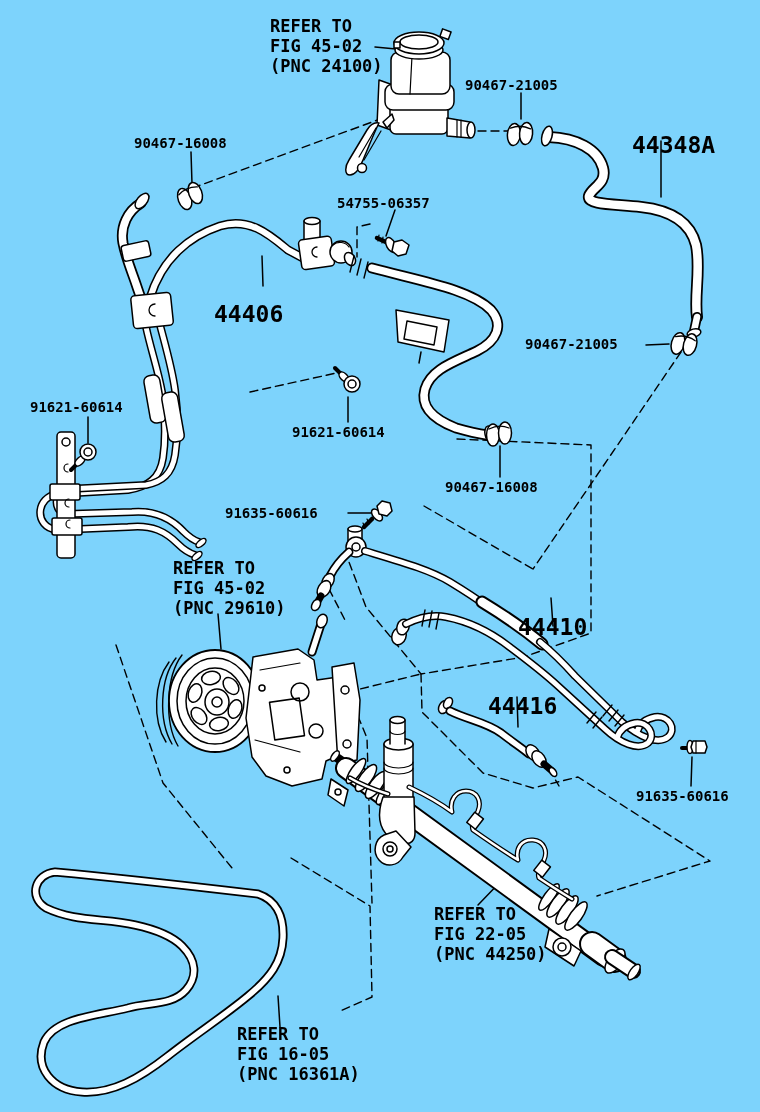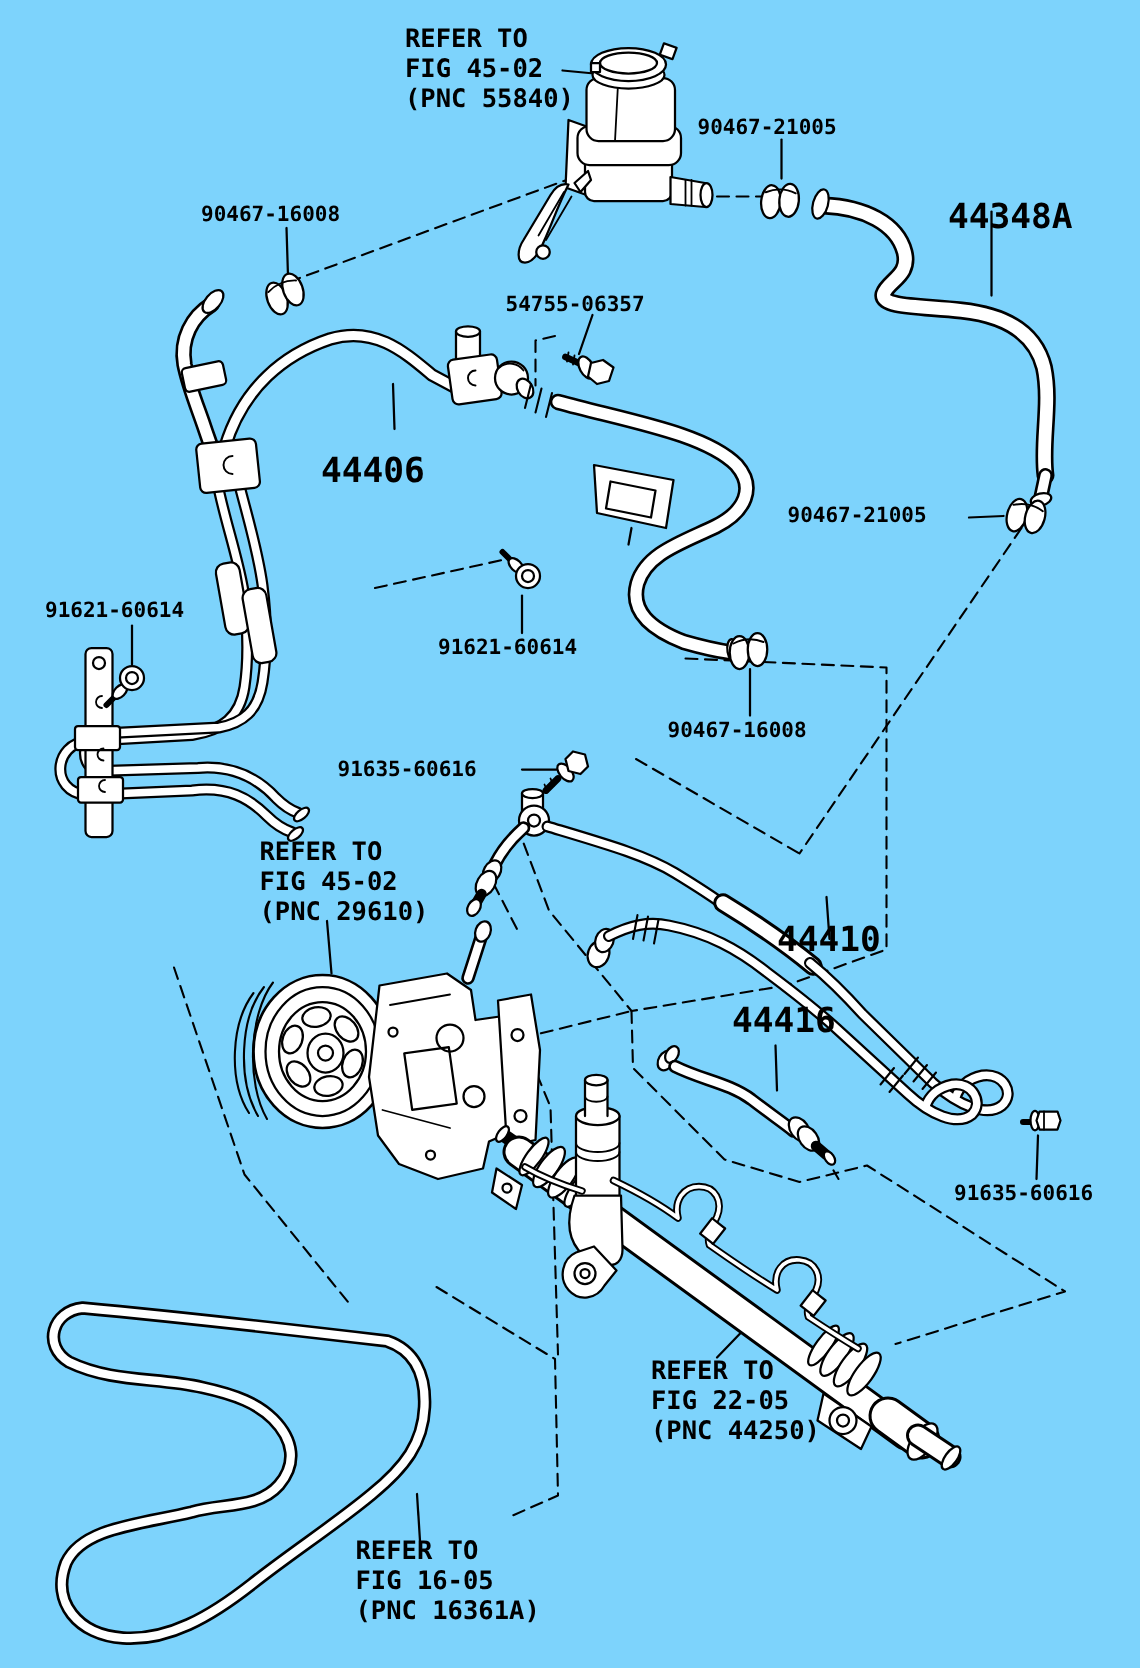"(PNC 55840)" div { text: 55840 -> 24100 }
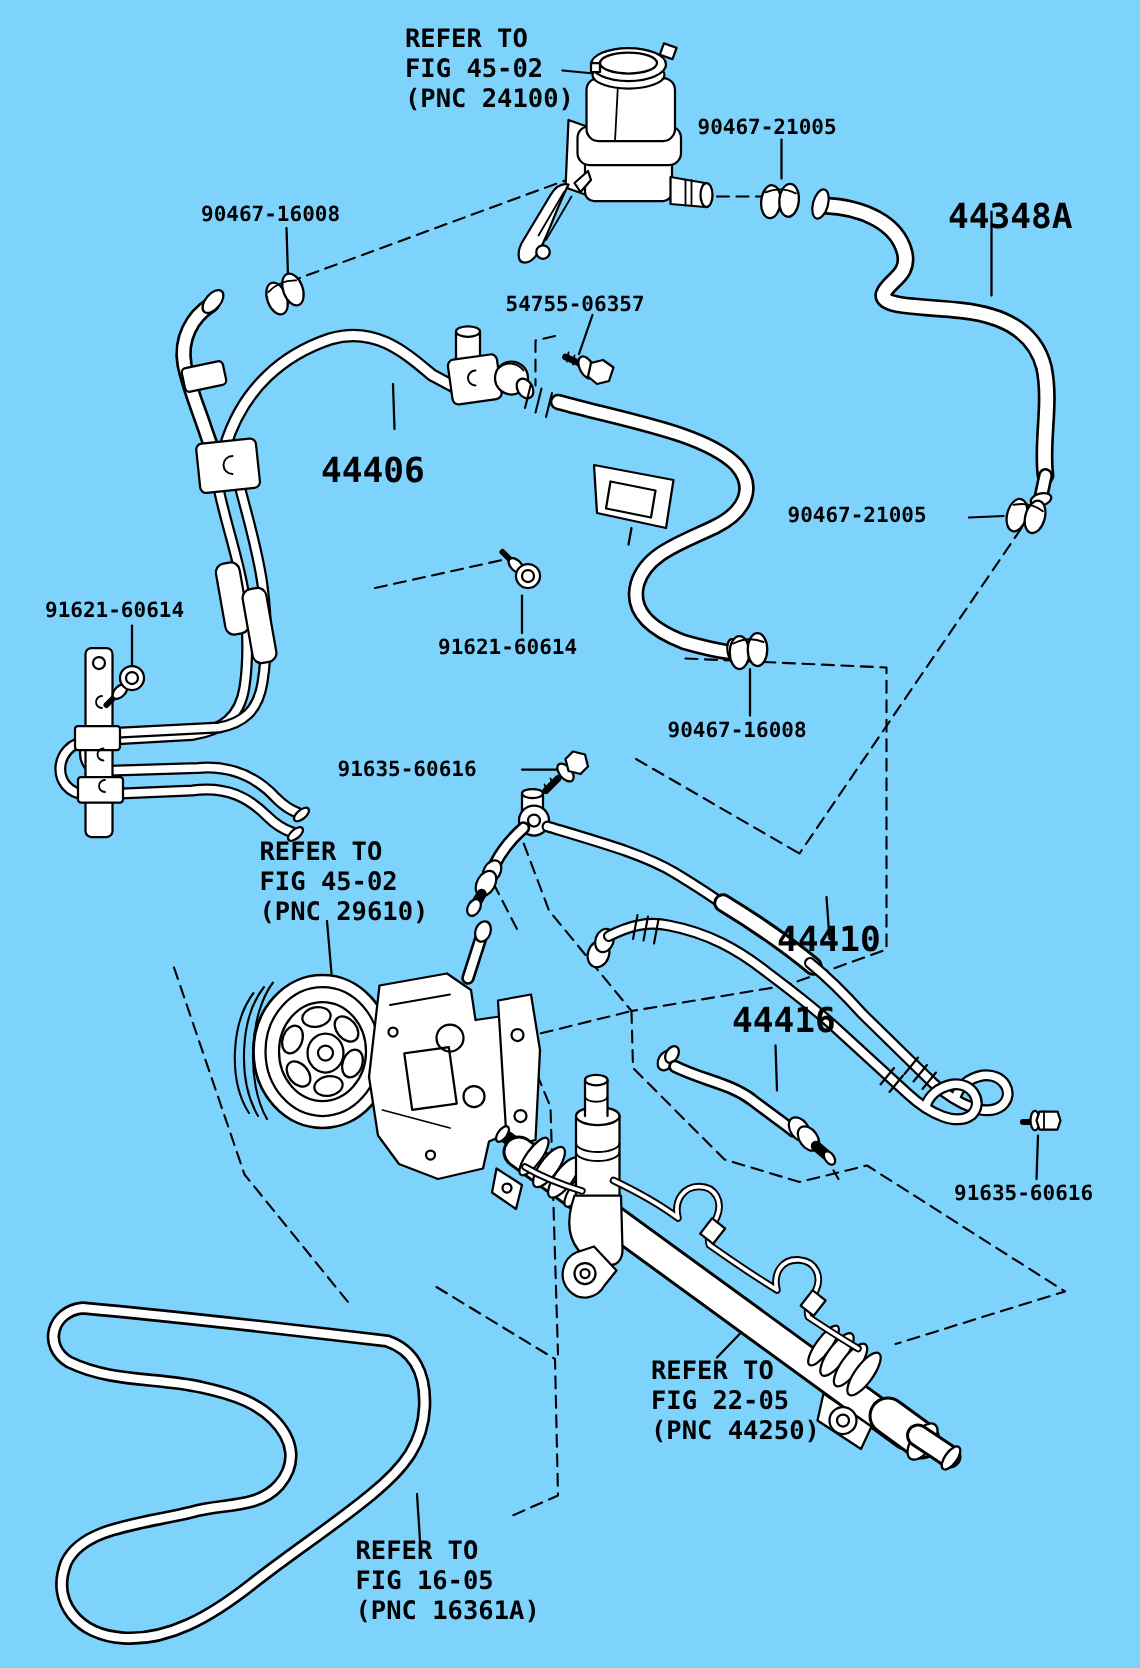"44416" div.lbl-big { top: 648px -> 673px }
